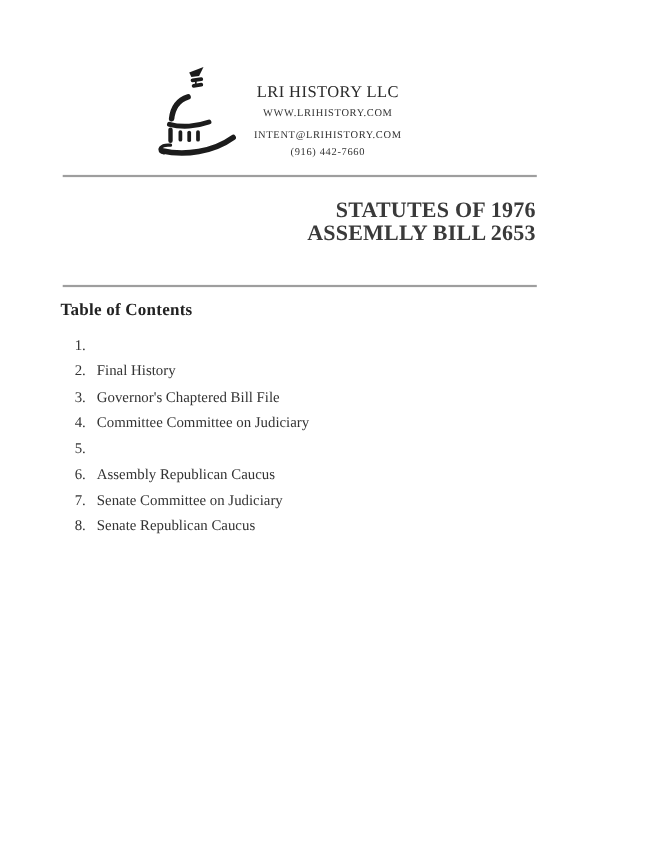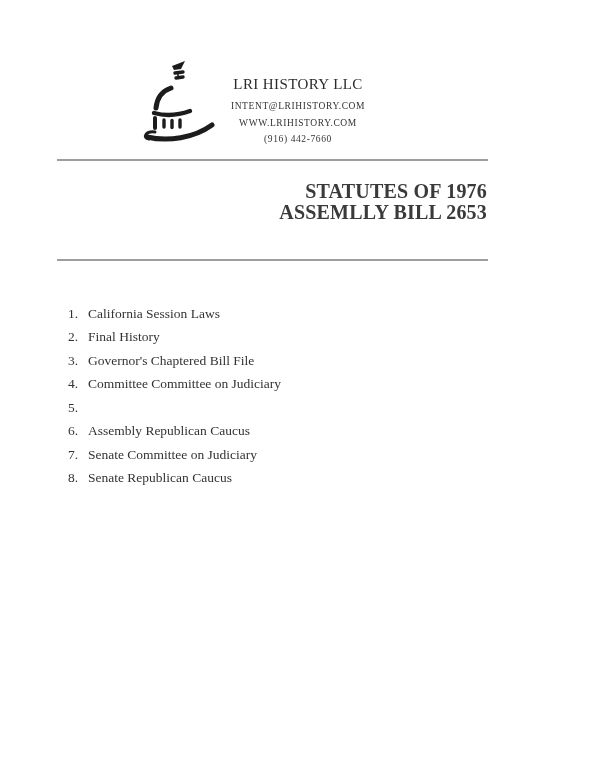"INTENT@LRIHISTORY.COM" div.contact { order: before "WWW.LRIHISTORY.COM" -> after "WWW.LRIHISTORY.COM" }
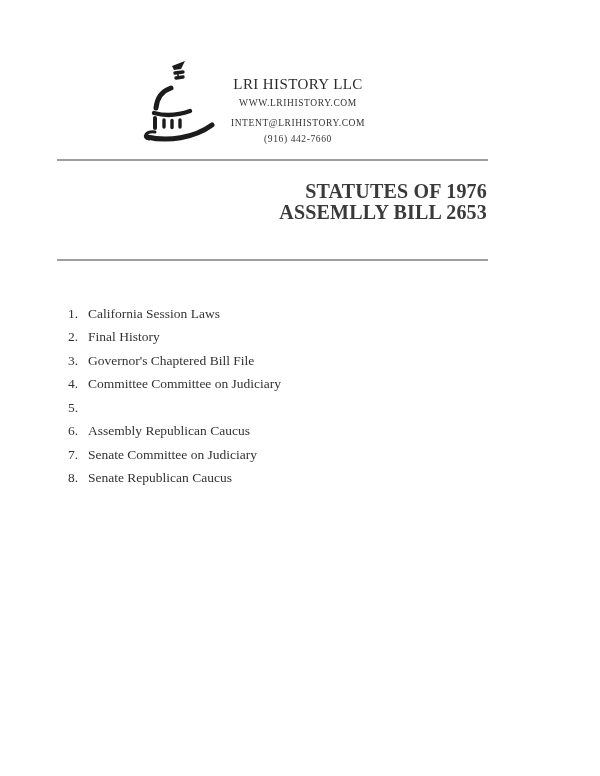"Table of Contents" div.toc-title { html: none -> <div>Table of Contents</div> }
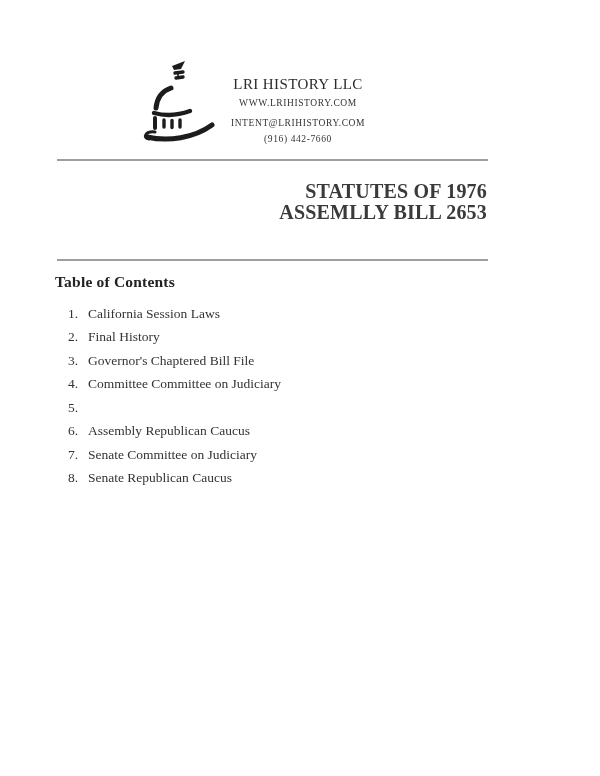"California Session Laws" span.toc-label { html: <span>California Session Laws</span> -> none }
